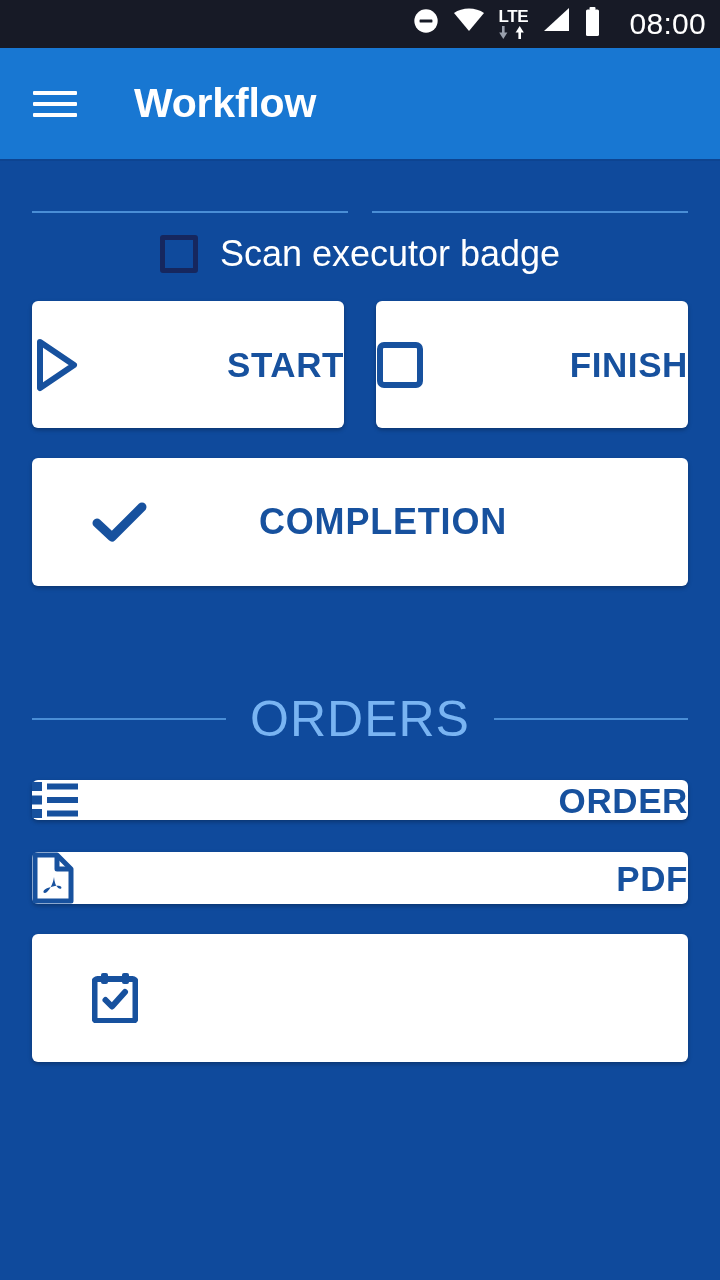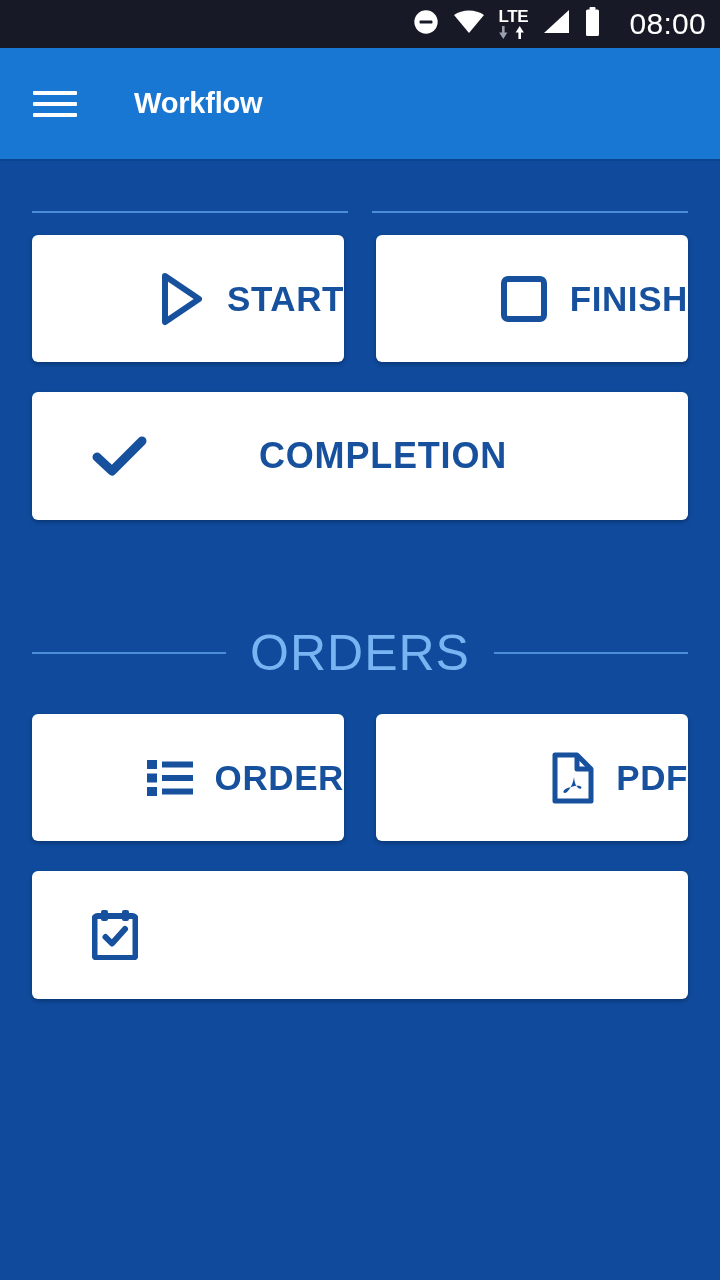"LTE" .status-icons { align-items: center -> none }
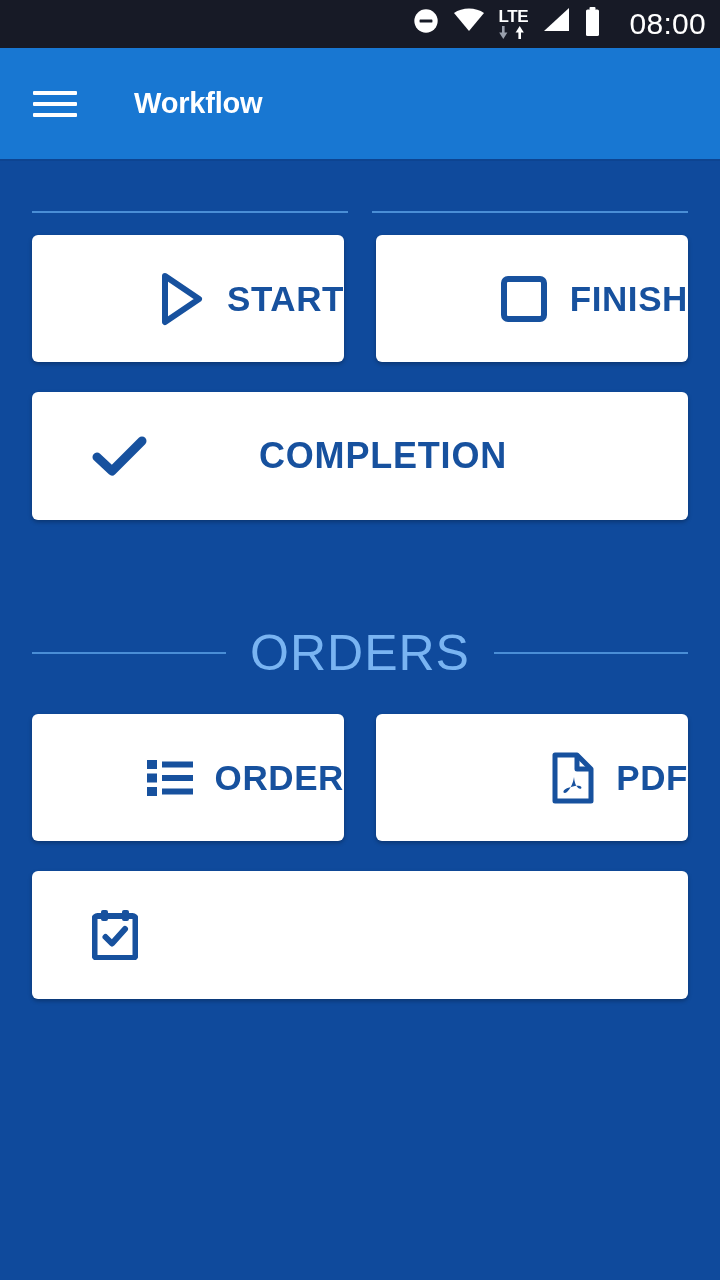"Workflow" .app-title { font-size: 29px -> 41px }
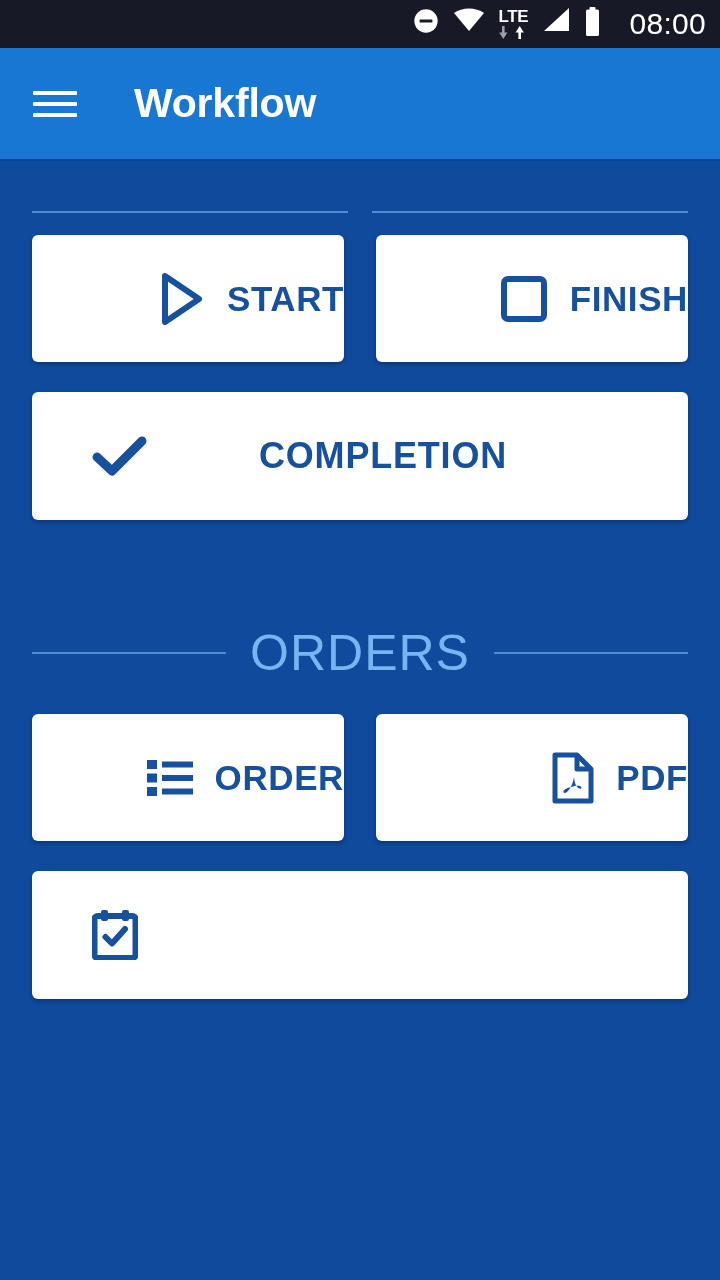"Scan executor badge" div.checkbox-row { html: none -> <div> <div></div> <div>Scan executor badge</div> </div> }
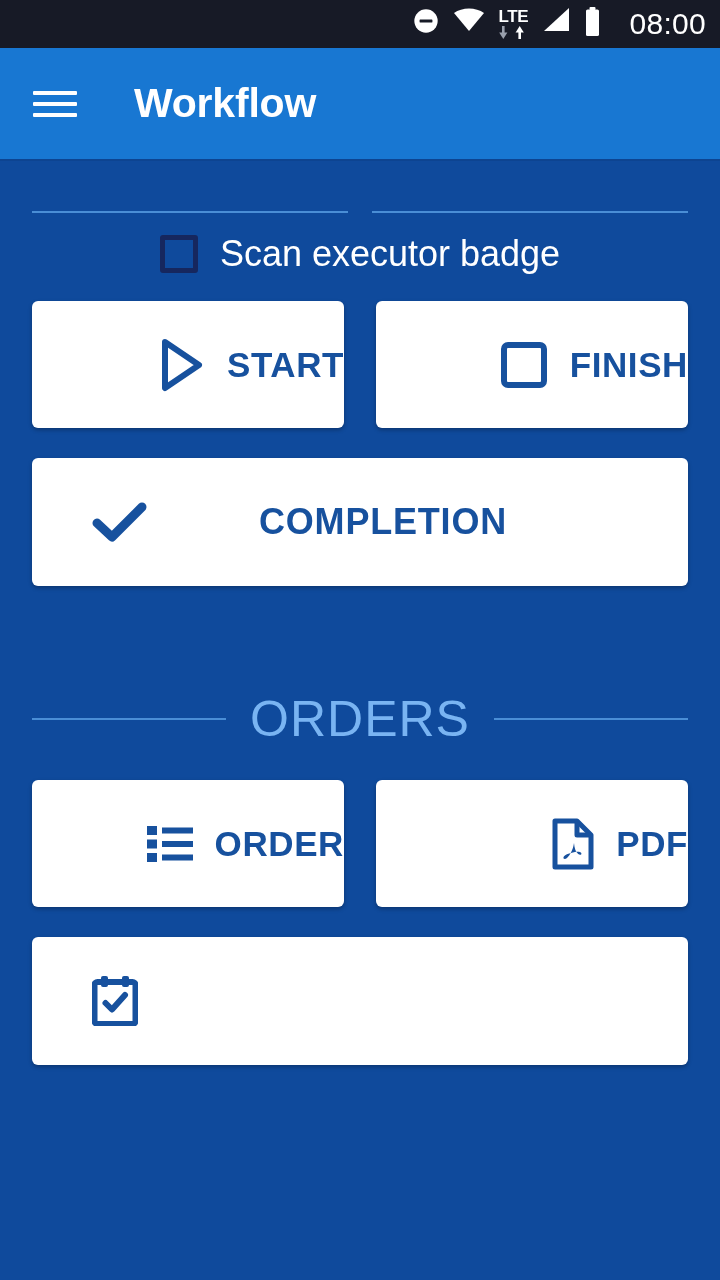"START" .card-btn.half { justify-content: flex-end -> space-between }
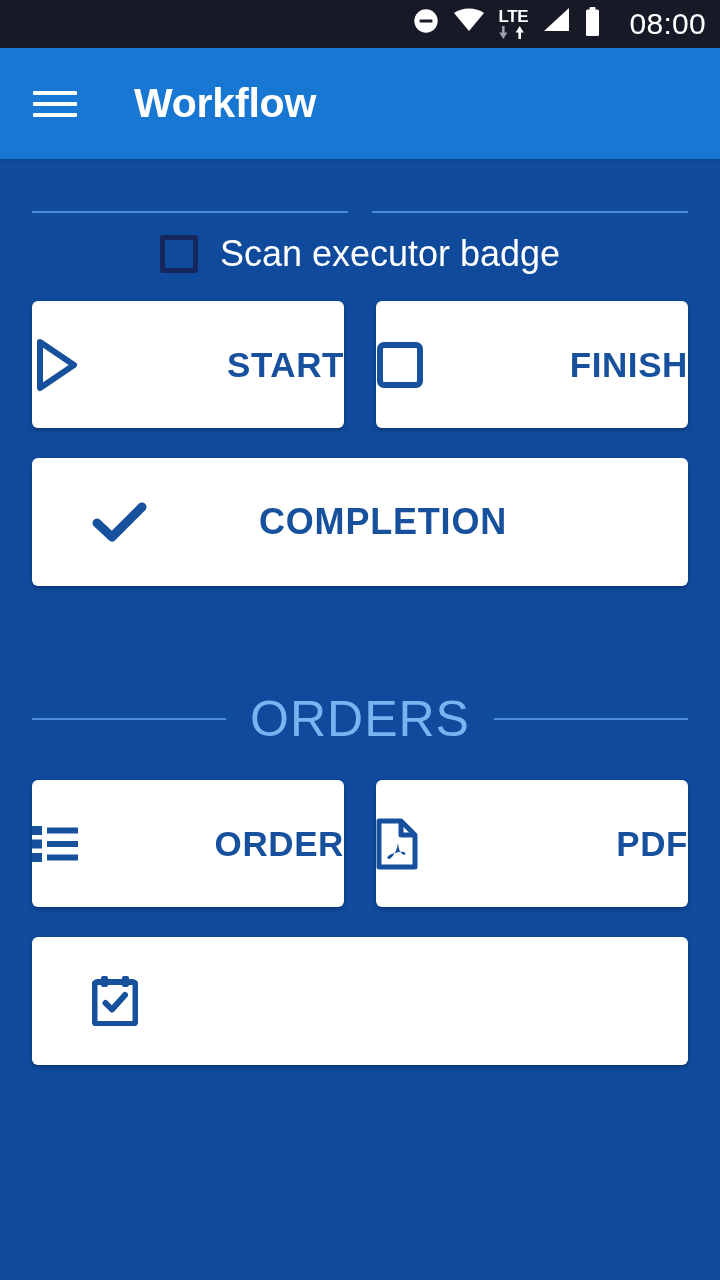"ORDER" div.btn-row { flex-direction: none -> column }
